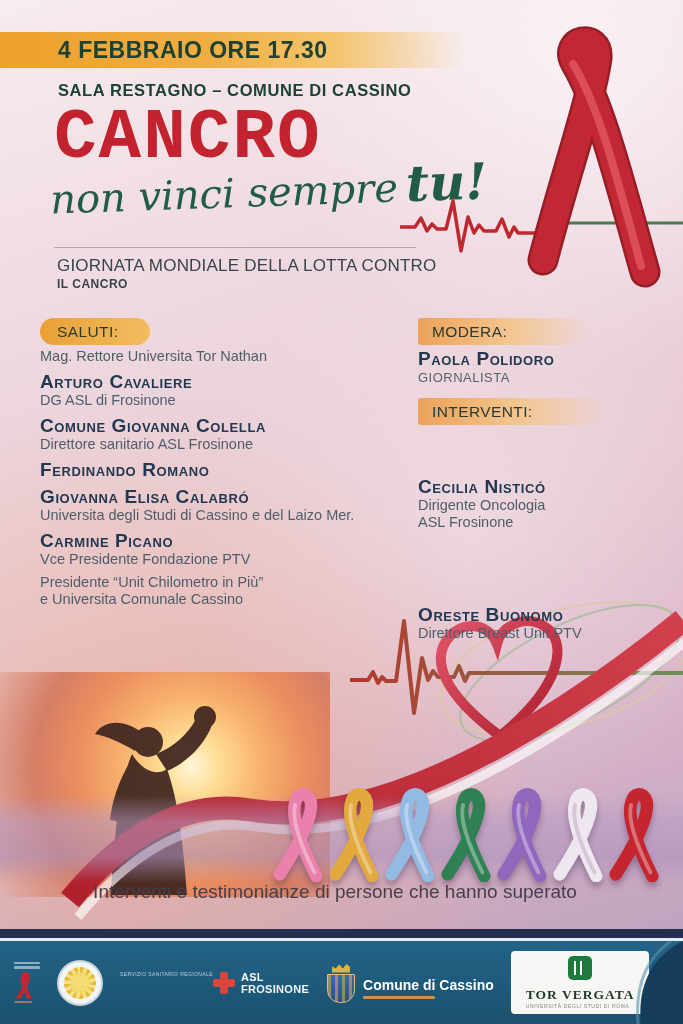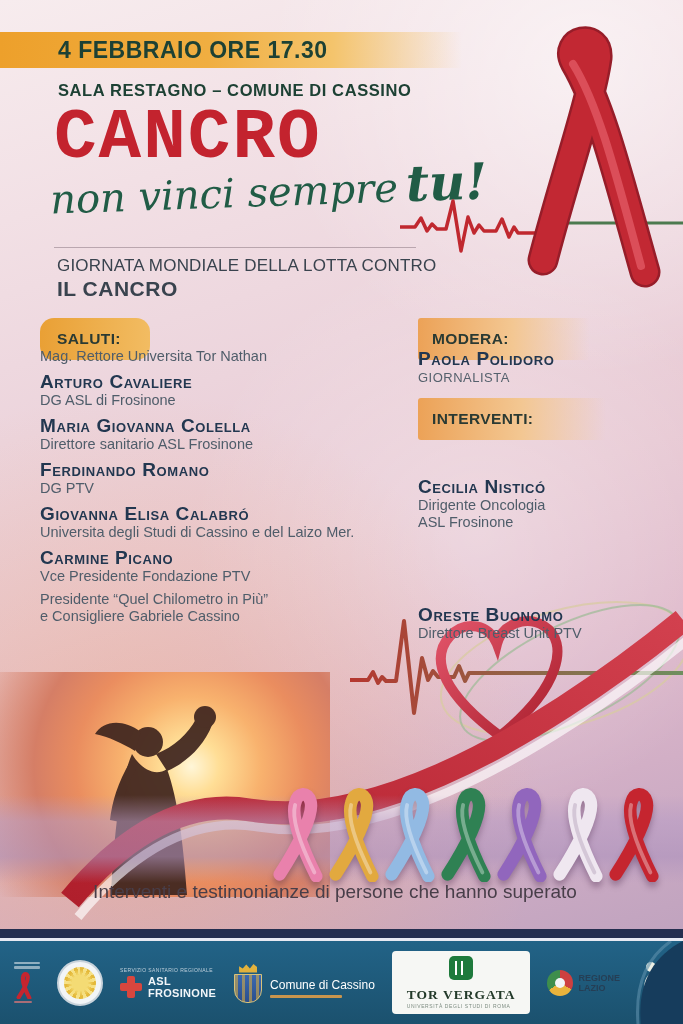"IL CANCRO" .event2 { font-size: 21px -> 12px }
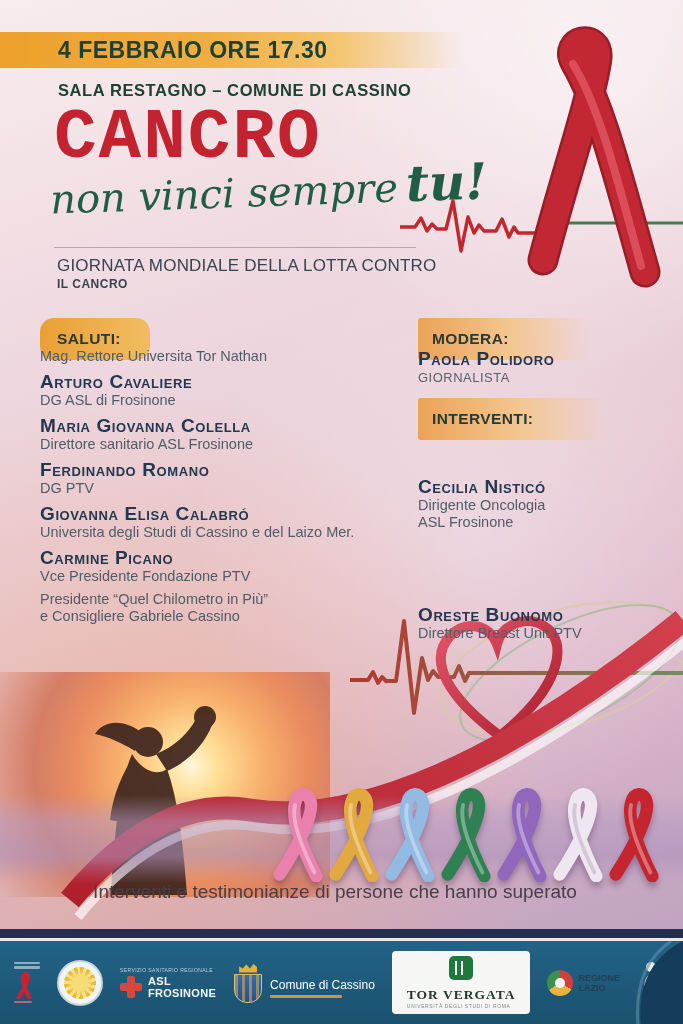"SALUTI:" .badge { font-weight: bold -> normal; height: 42px -> 27px }
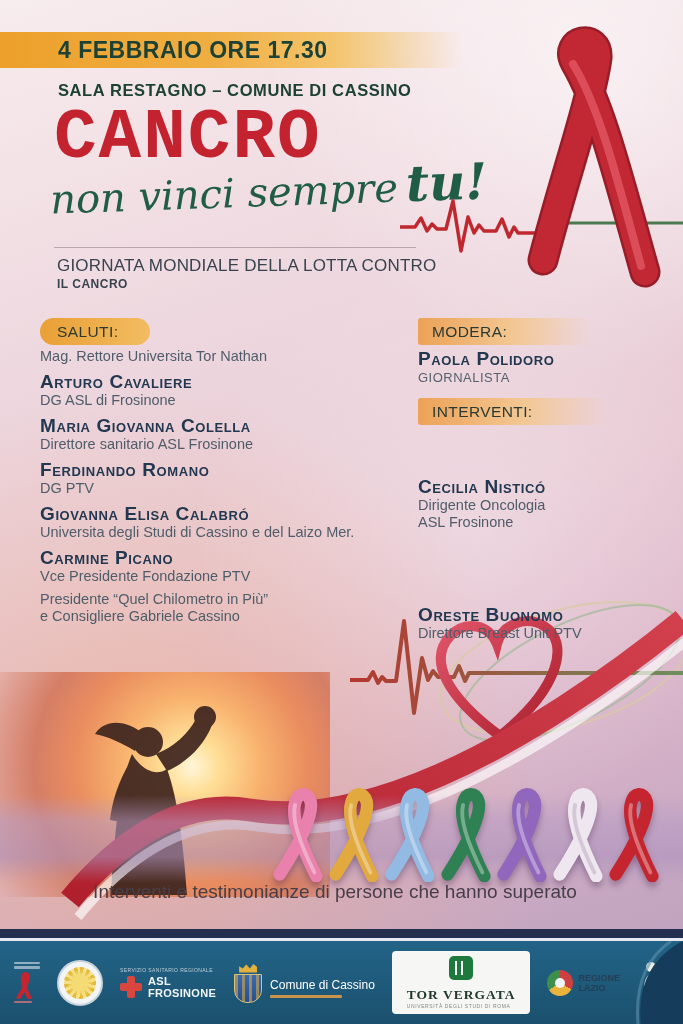"Maria Giovanna Colella" div.pname { text: Maria -> Comune }
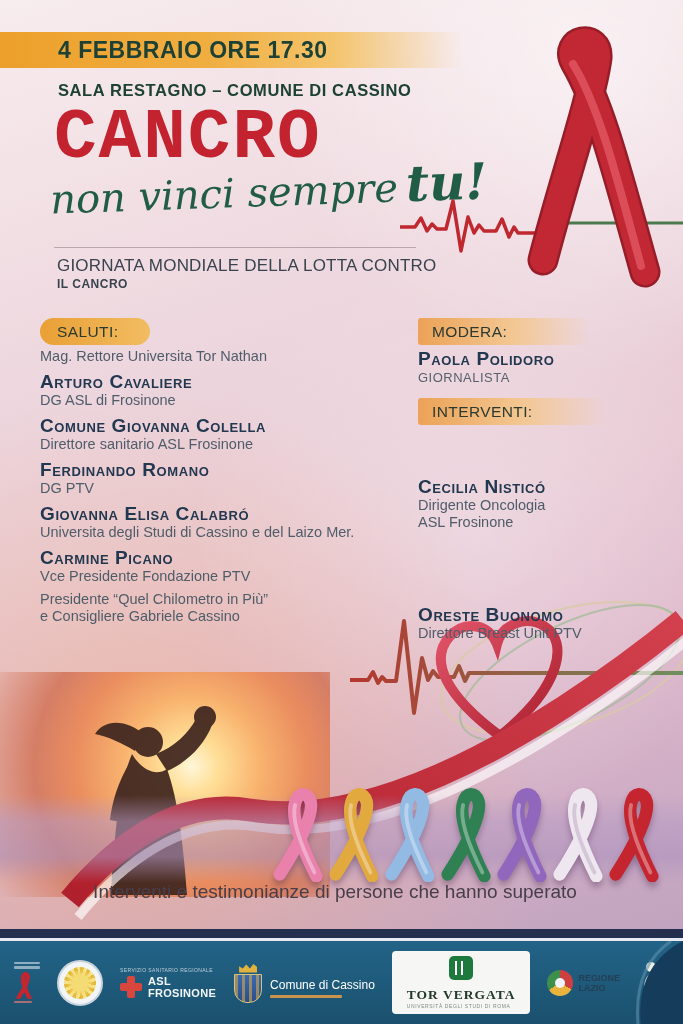"DG PTV" div.prole { html: <div>DG PTV</div> -> none }
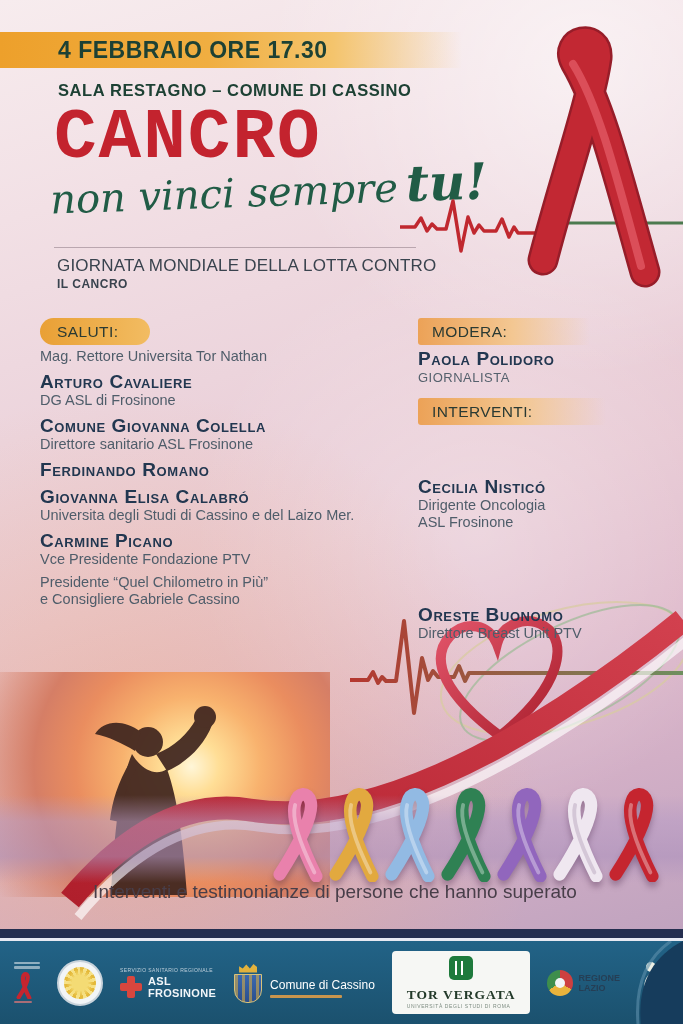"Presidente “Quel Chilometro in Più”" div.prole { text: Quel -> Unit }
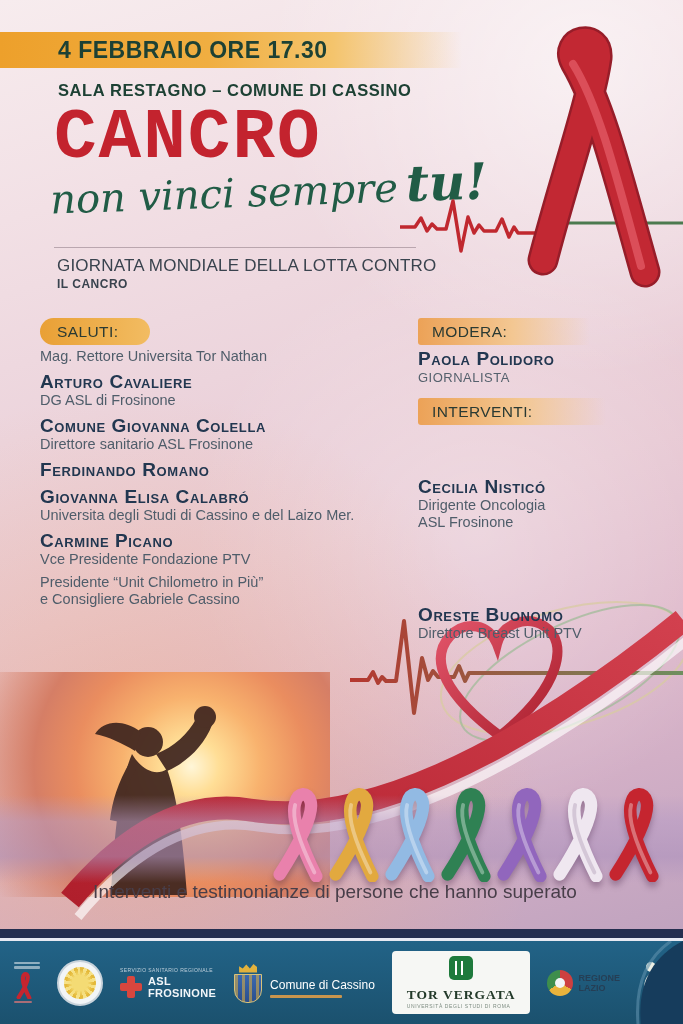"e Consigliere Gabriele Cassino" div.prole { text: Consigliere Gabriele -> Universita Comunale }
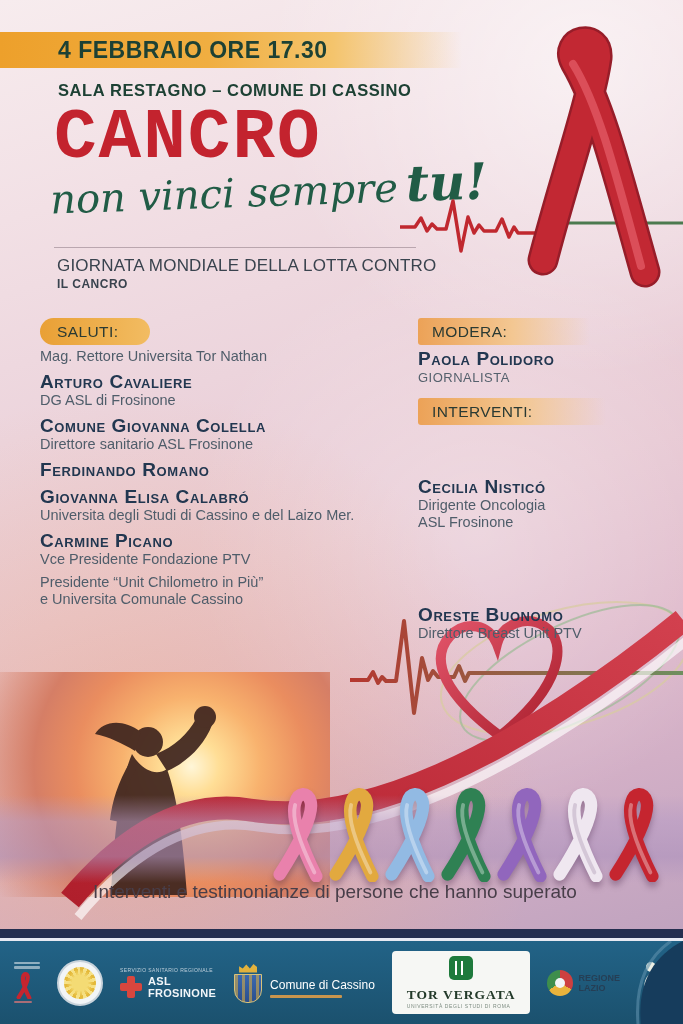"ASL" .logo-asl { flex-direction: column -> row }
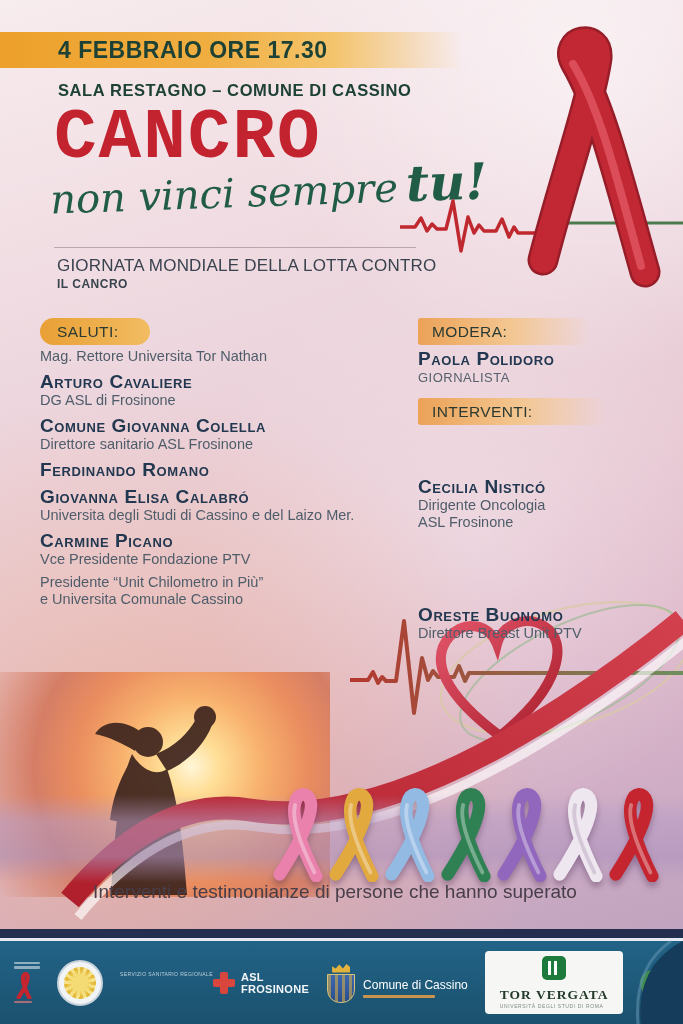"Comune di Cassino" .comune-main { font-size: 12px -> 14px; font-weight: normal -> bold }
